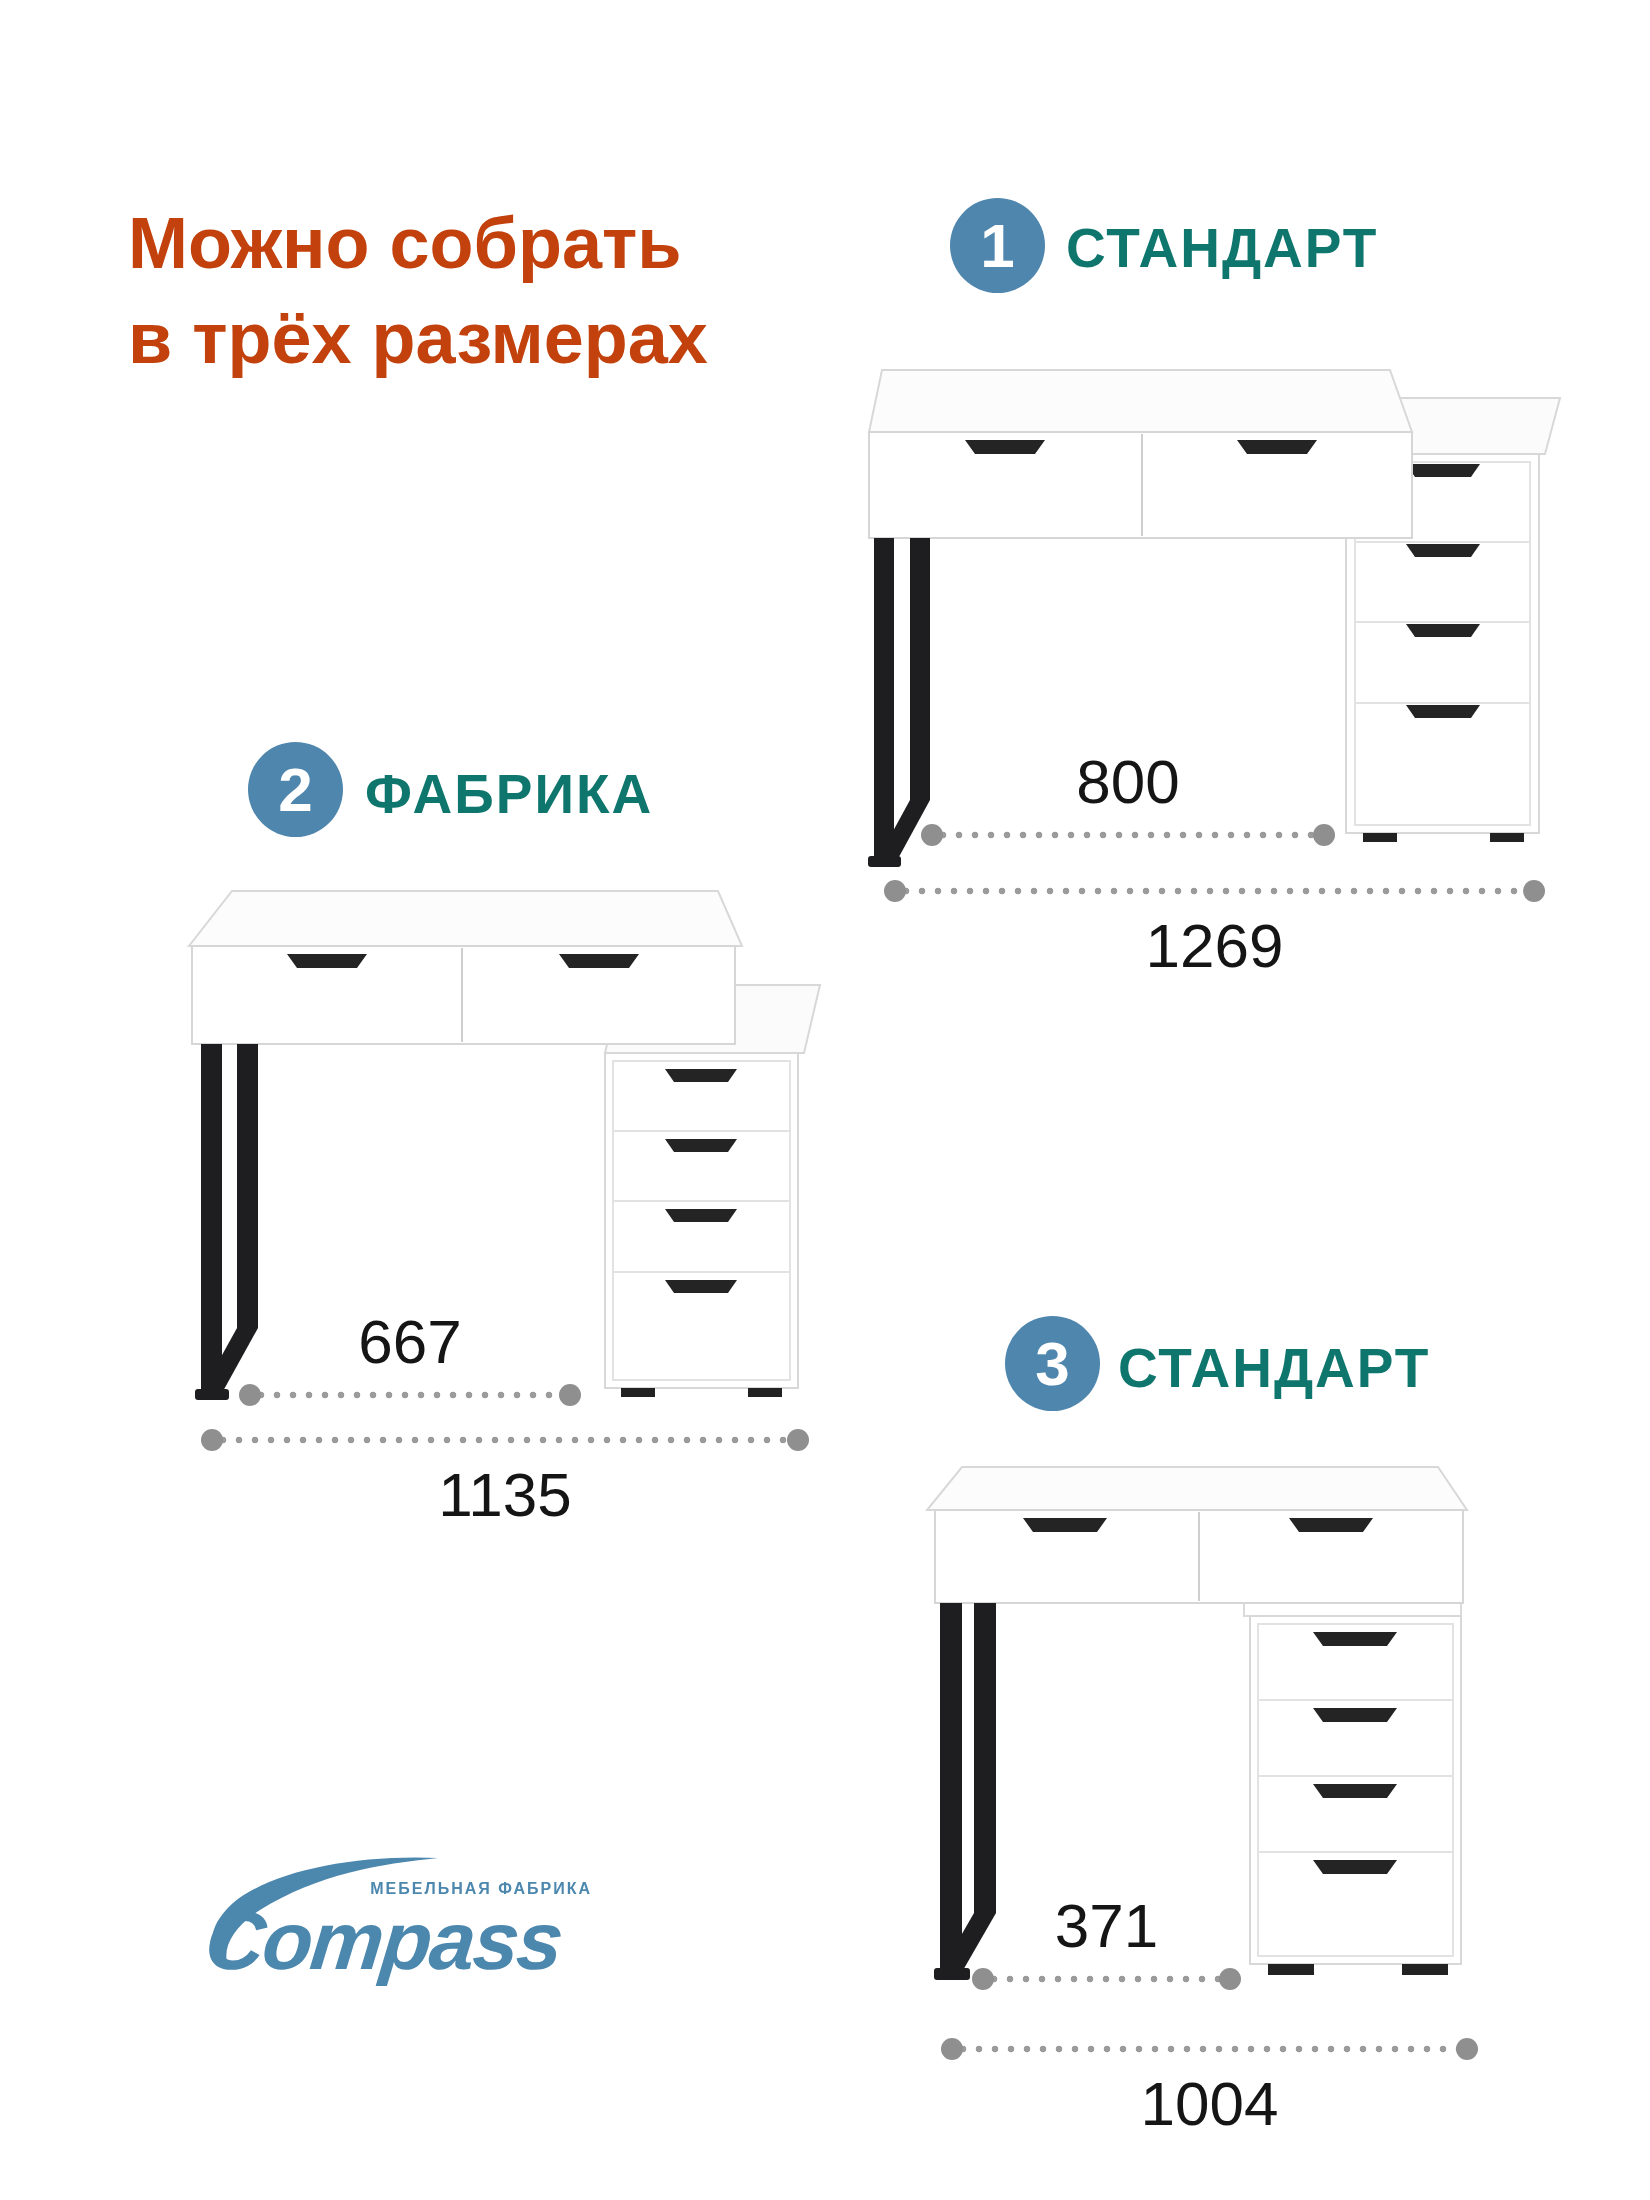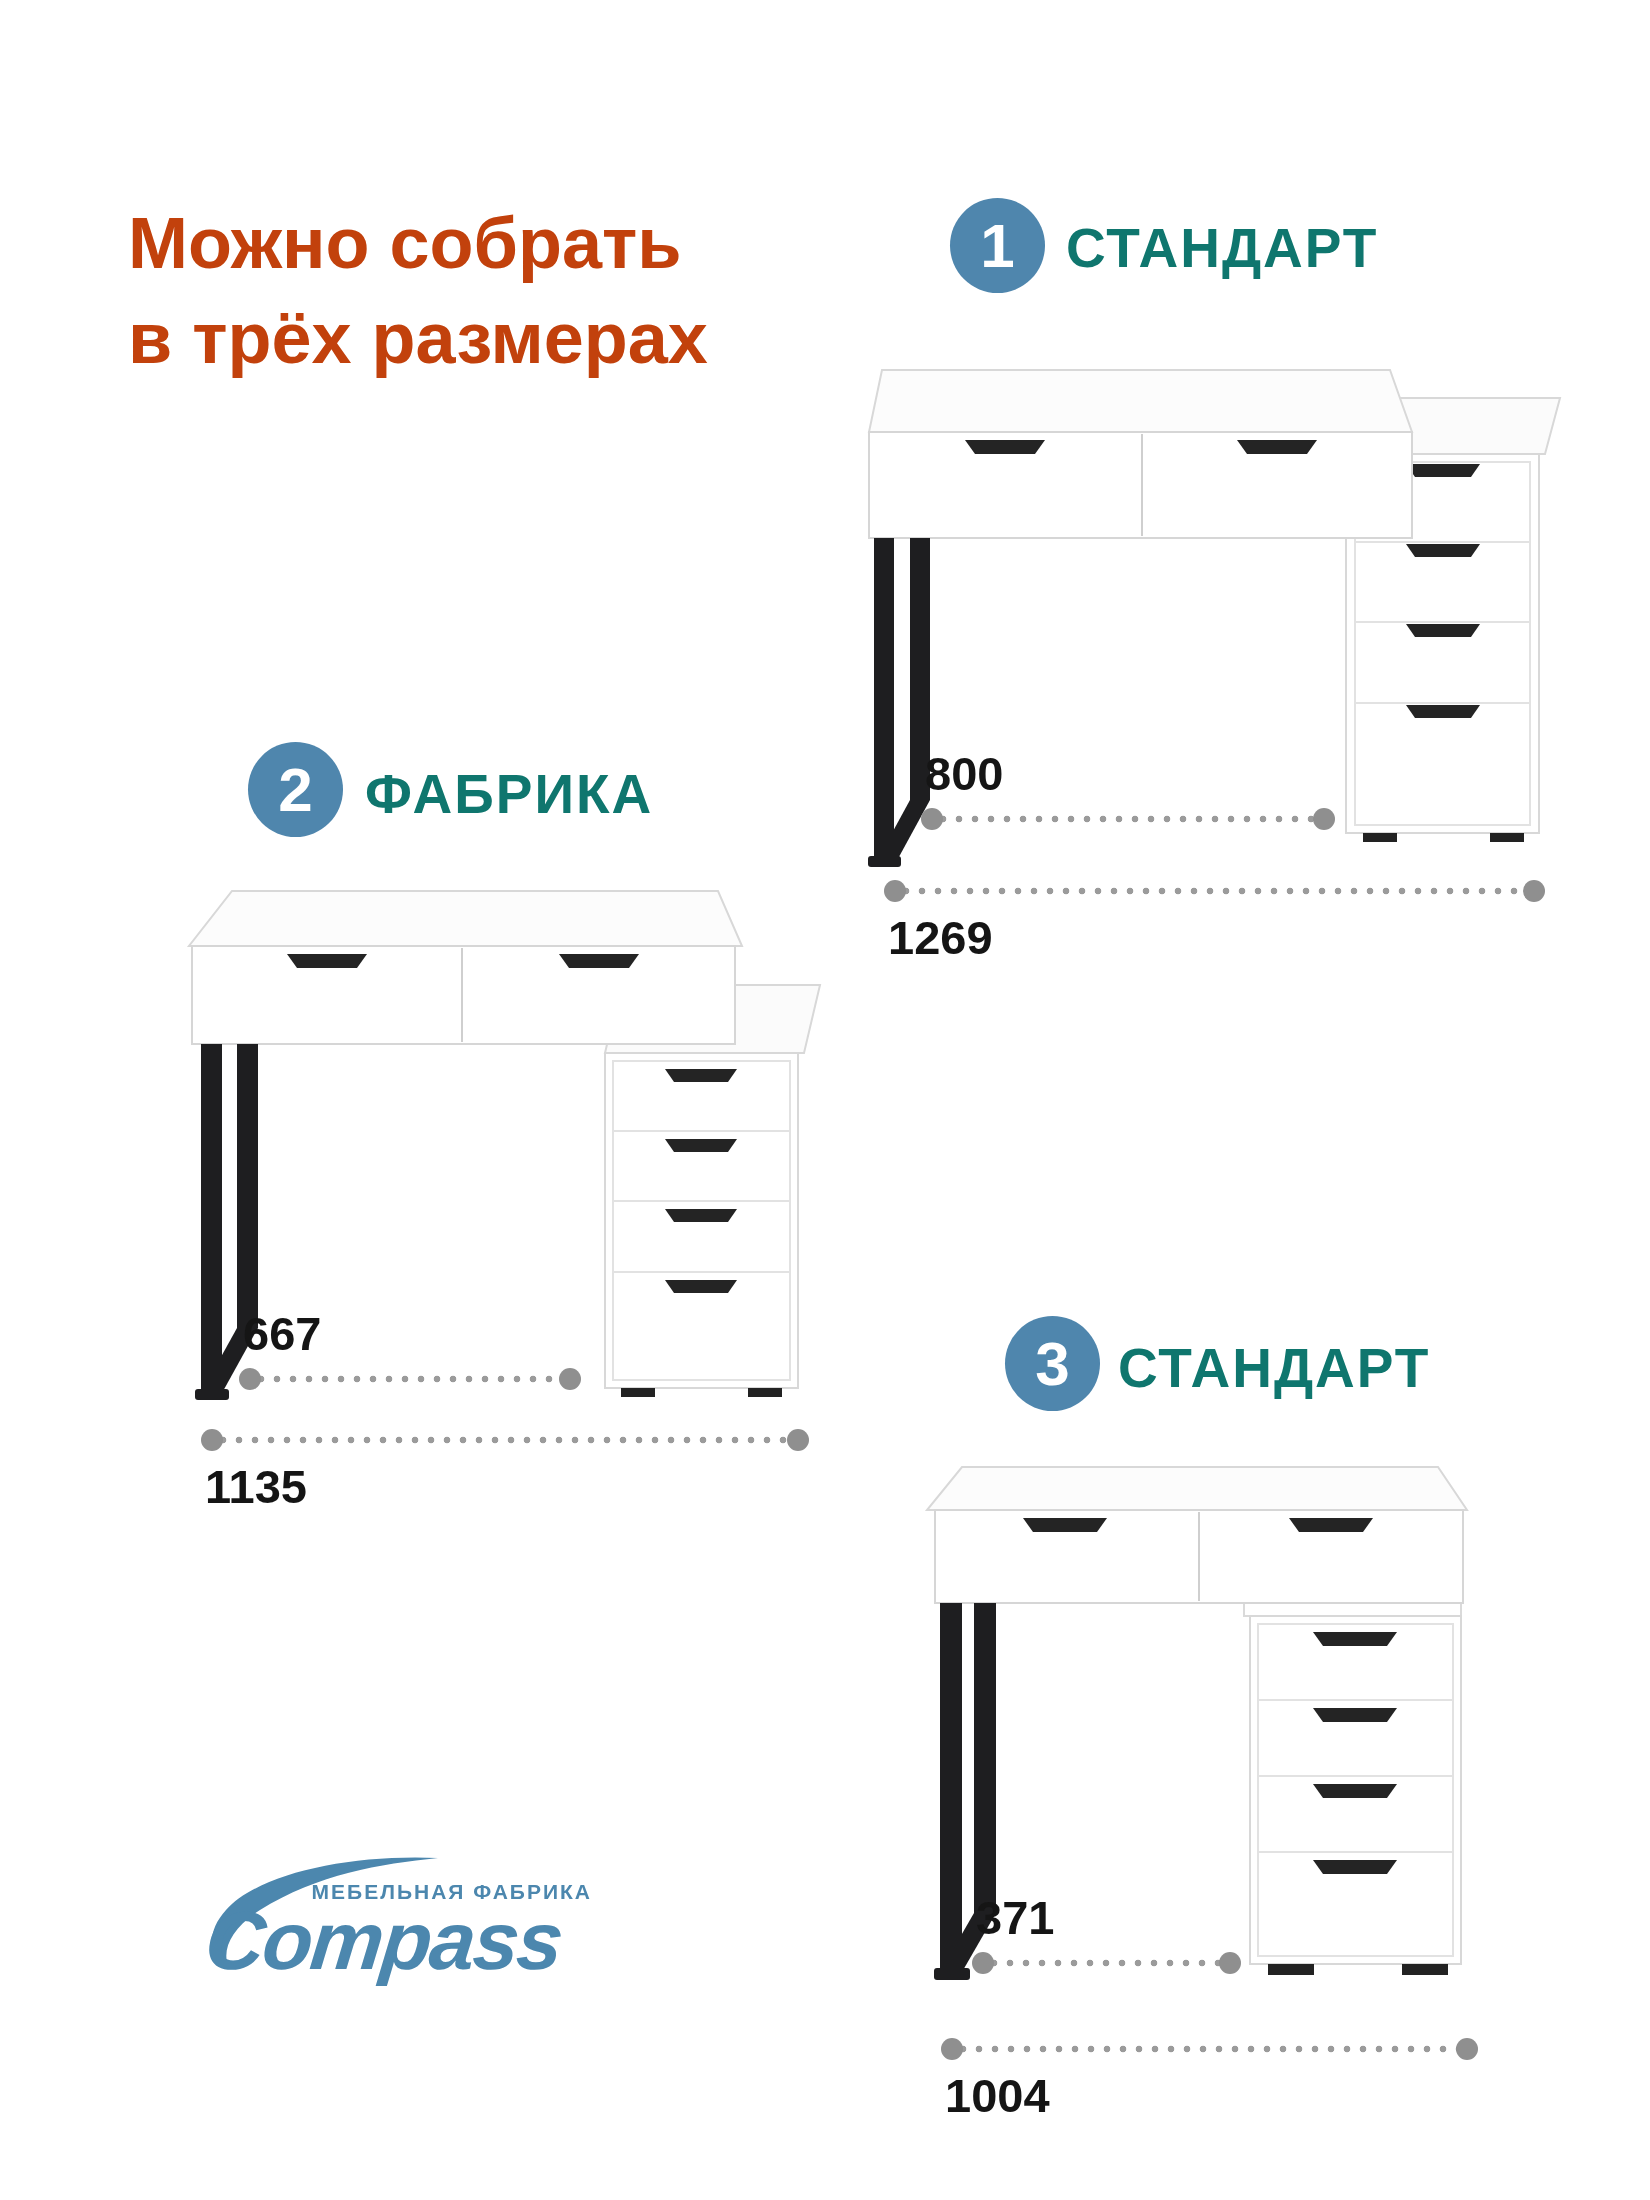"800" .dim-label { font-size: 47px -> 62px; font-weight: 700 -> 400; text-align: left -> center }
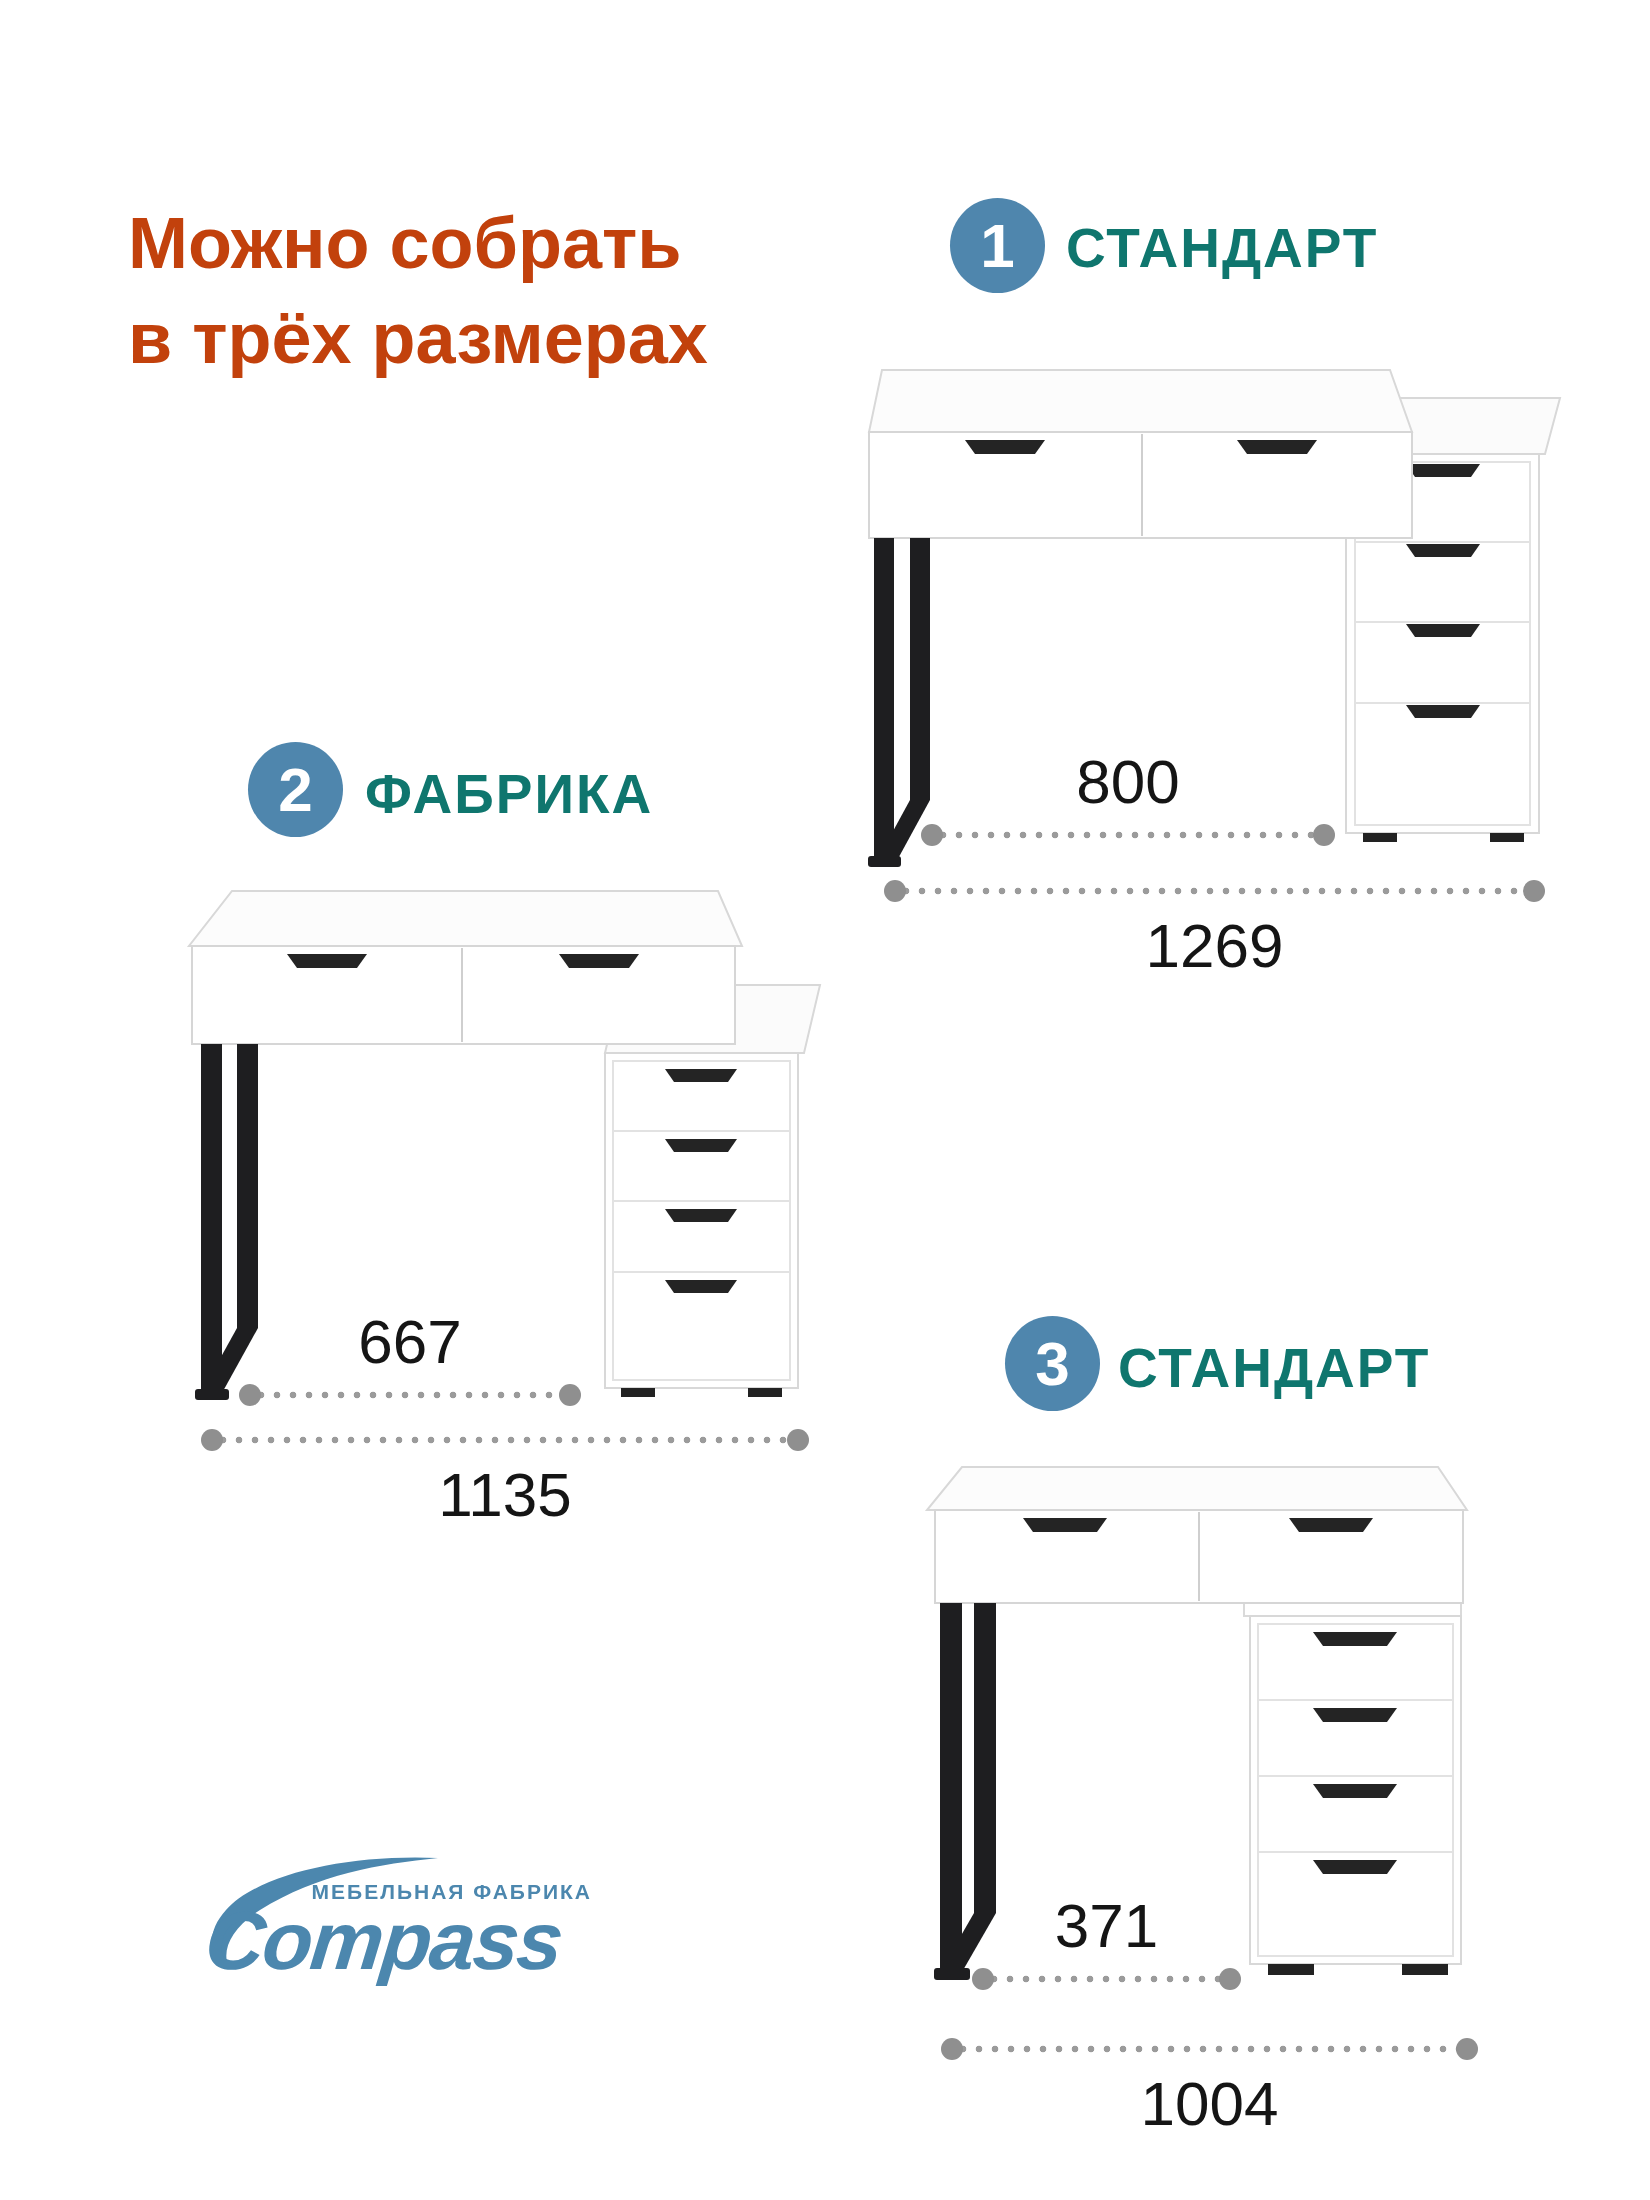"МЕБЕЛЬНАЯ ФАБРИКА" .logo-tagline { font-size: 21px -> 16px }
